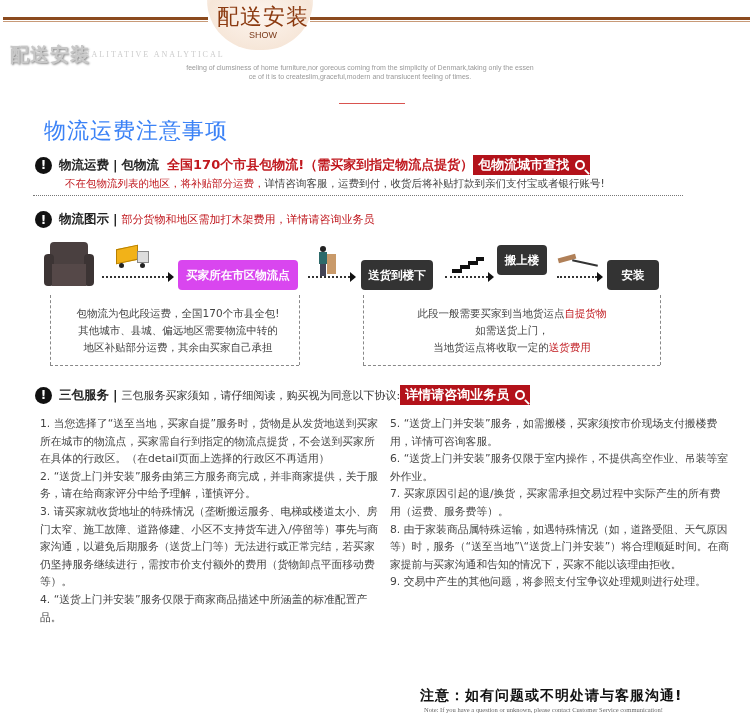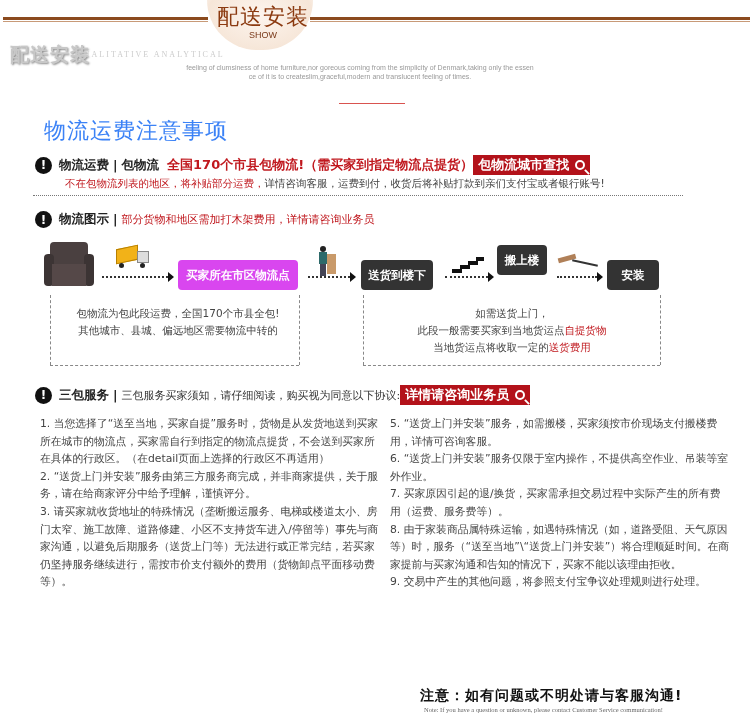"如需送货上门，" div { order: before "此段一般需要买家到当地货运点自提货物" -> after "此段一般需要买家到当地货运点自提货物" }
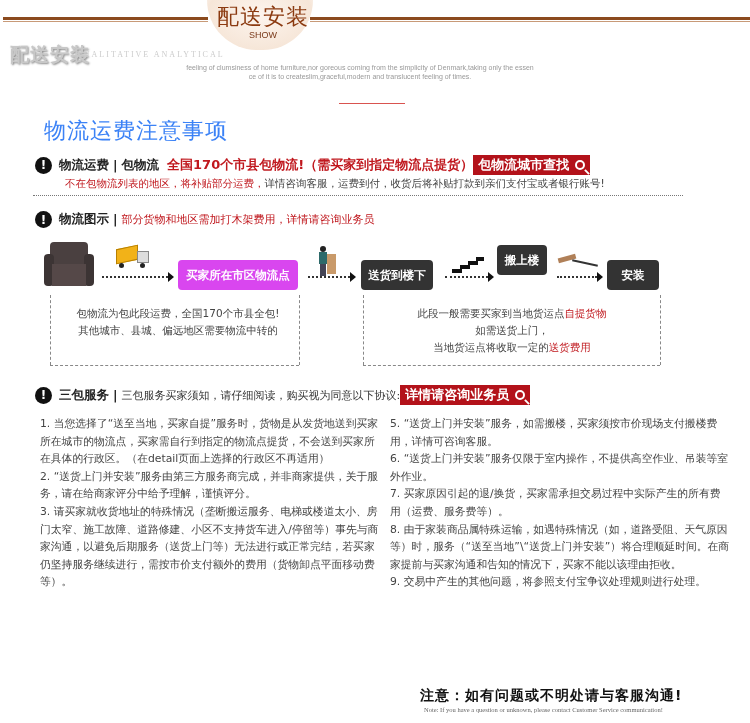"地区补贴部分运费，其余由买家自己承担" div { html: none -> <div>地区补贴部分运费，其余由买家自己承担</div> }
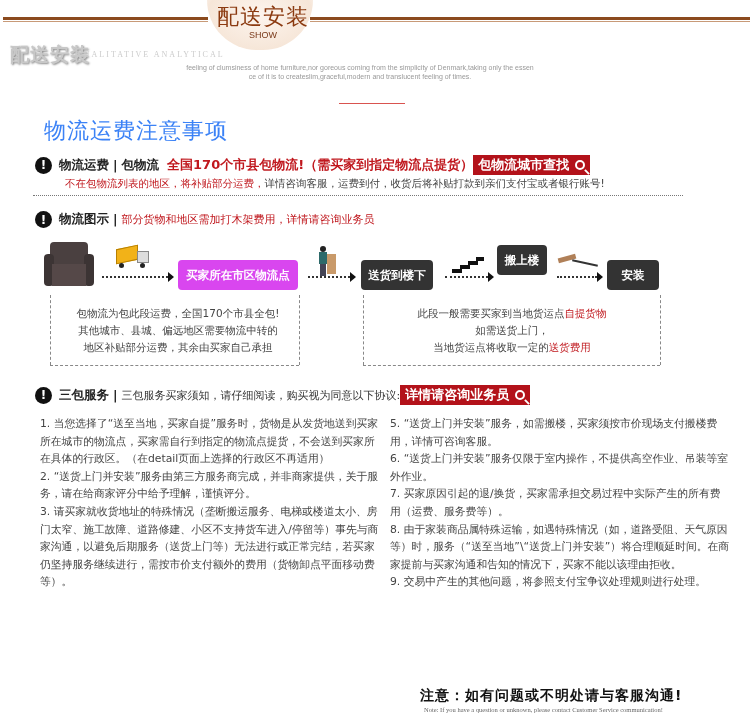"4. “送货上门并安装”服务仅限于商家商品描述中所涵盖的标准配置产品。" p { html: none -> <p>4. “送货上门并安装”服务仅限于商家商品描述中所涵盖的标准配置产品。</p> }
